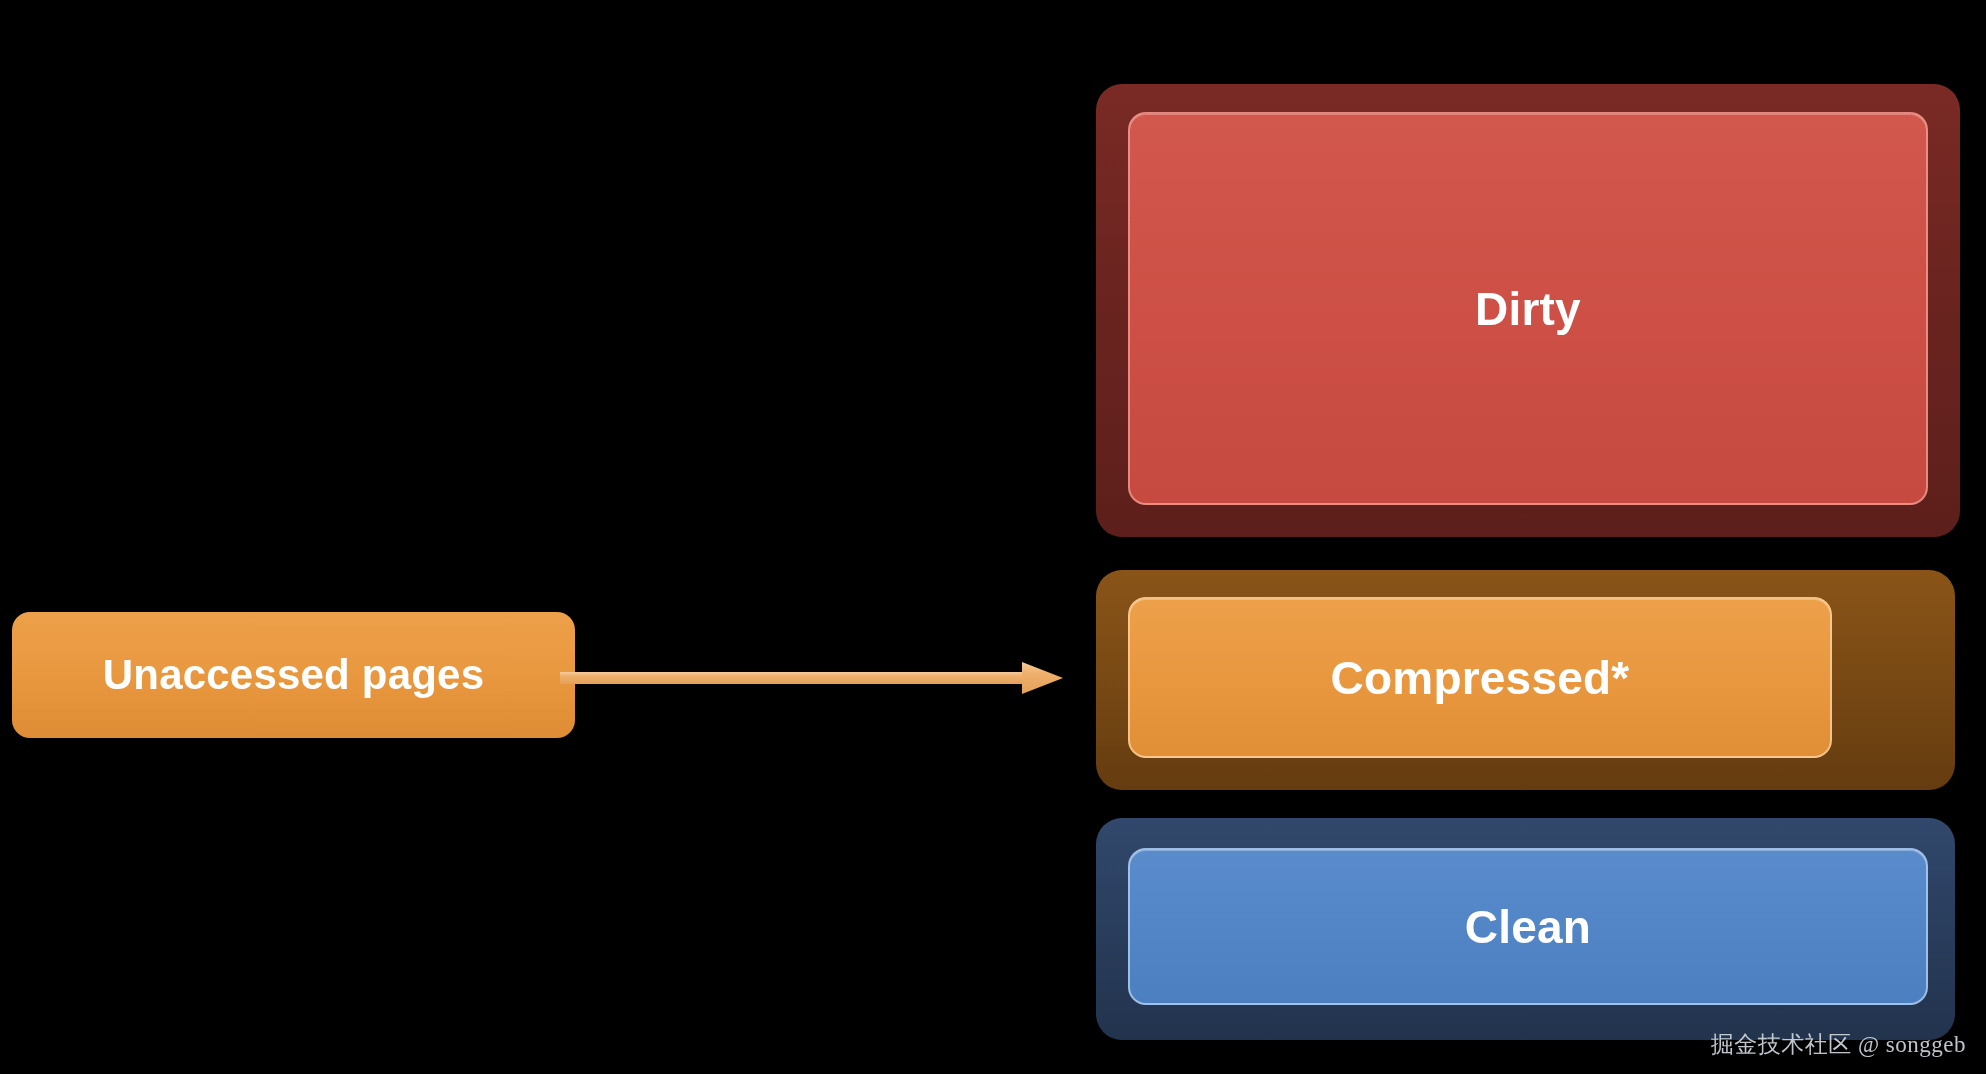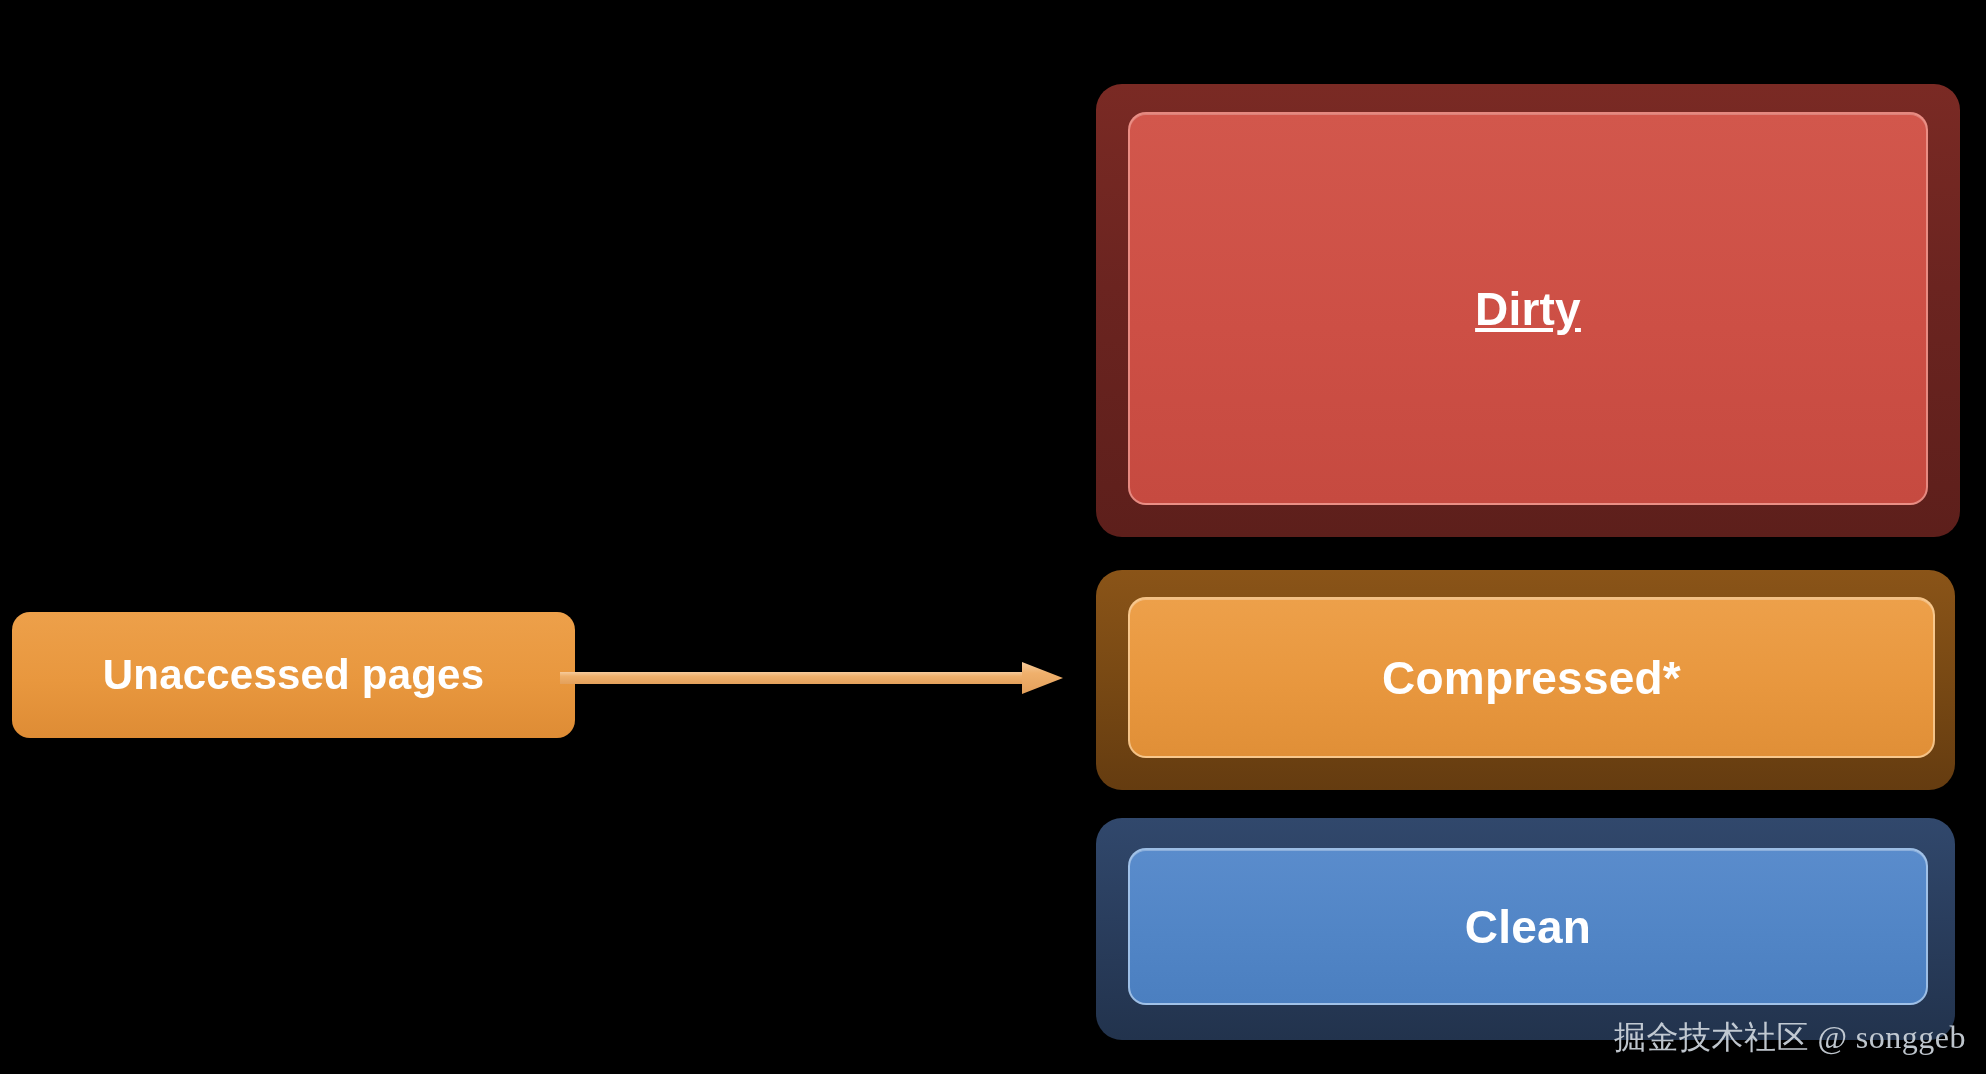"Dirty" #dirty-card .card-label { text-decoration: underline -> none }
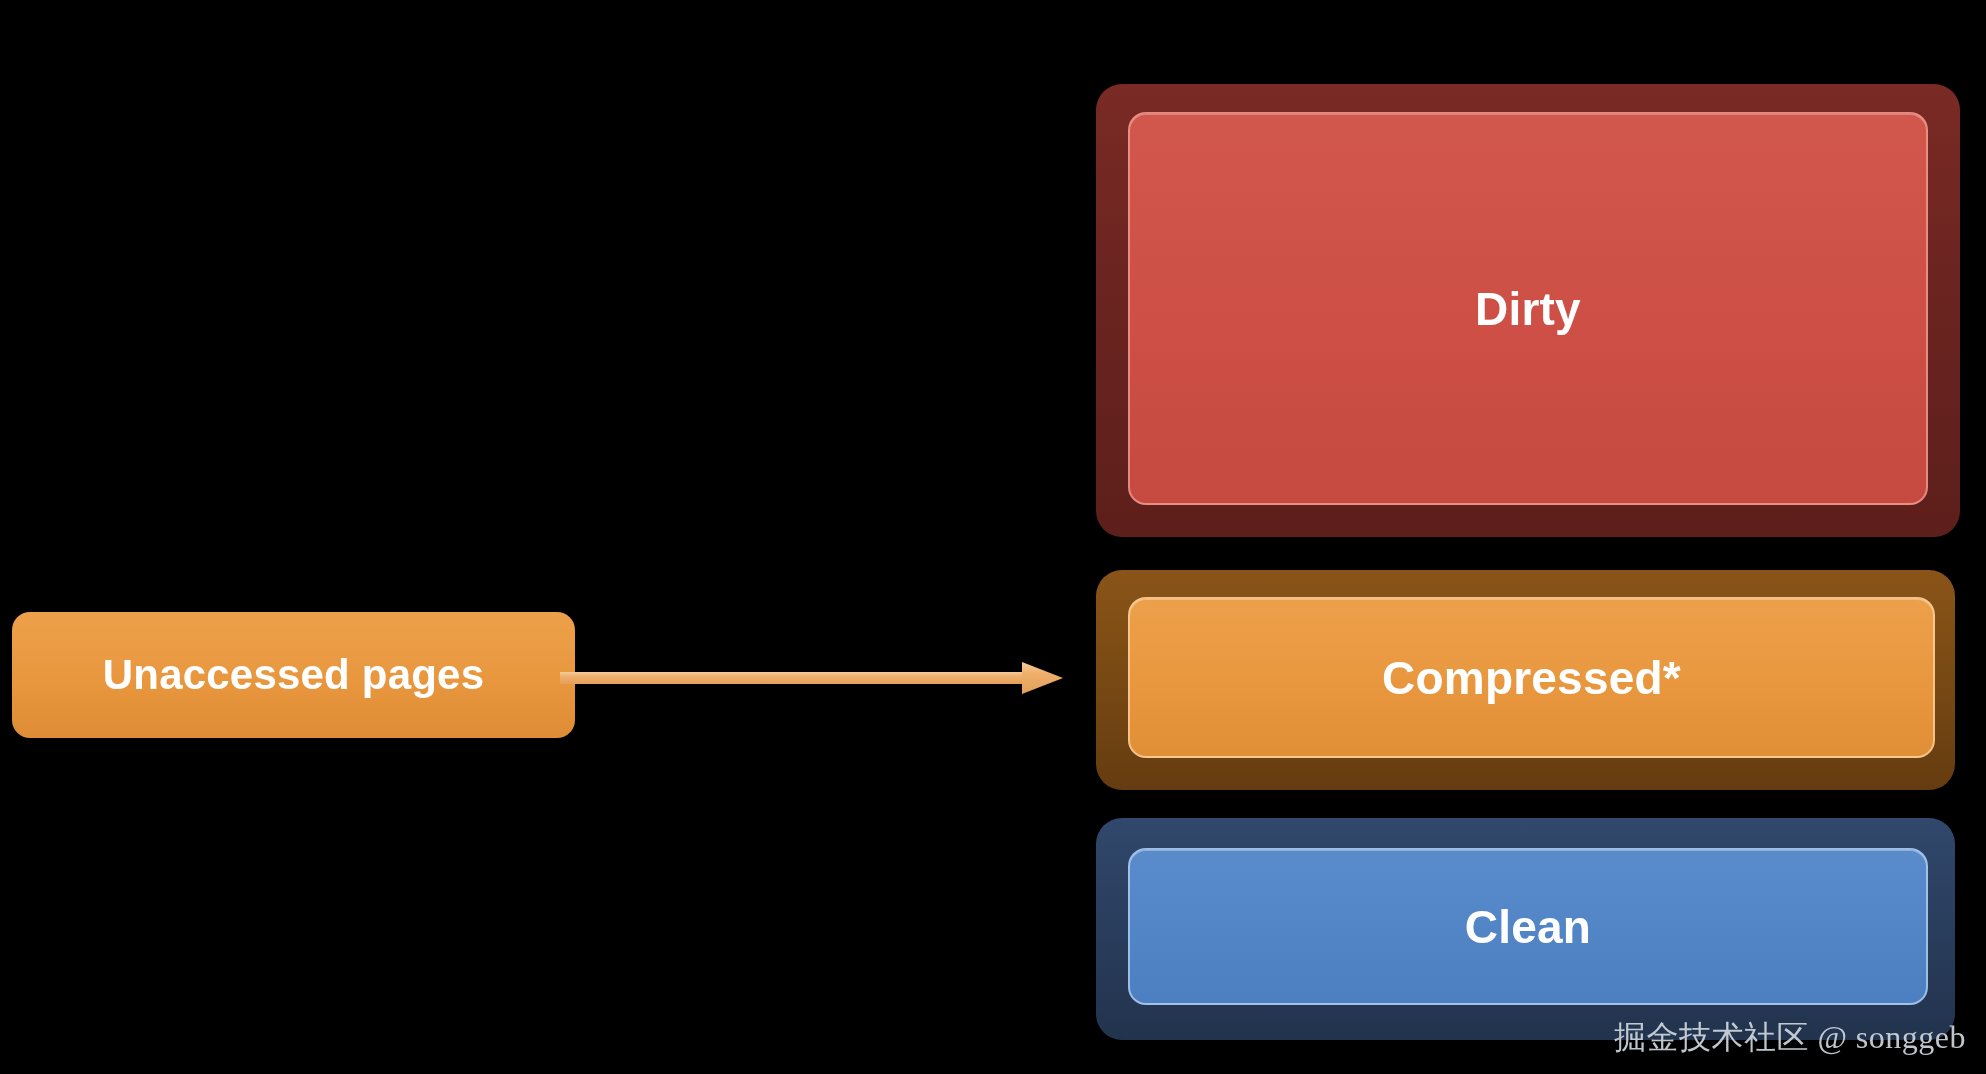"Compressed*" #compressed-card { width: 807px -> 704px }
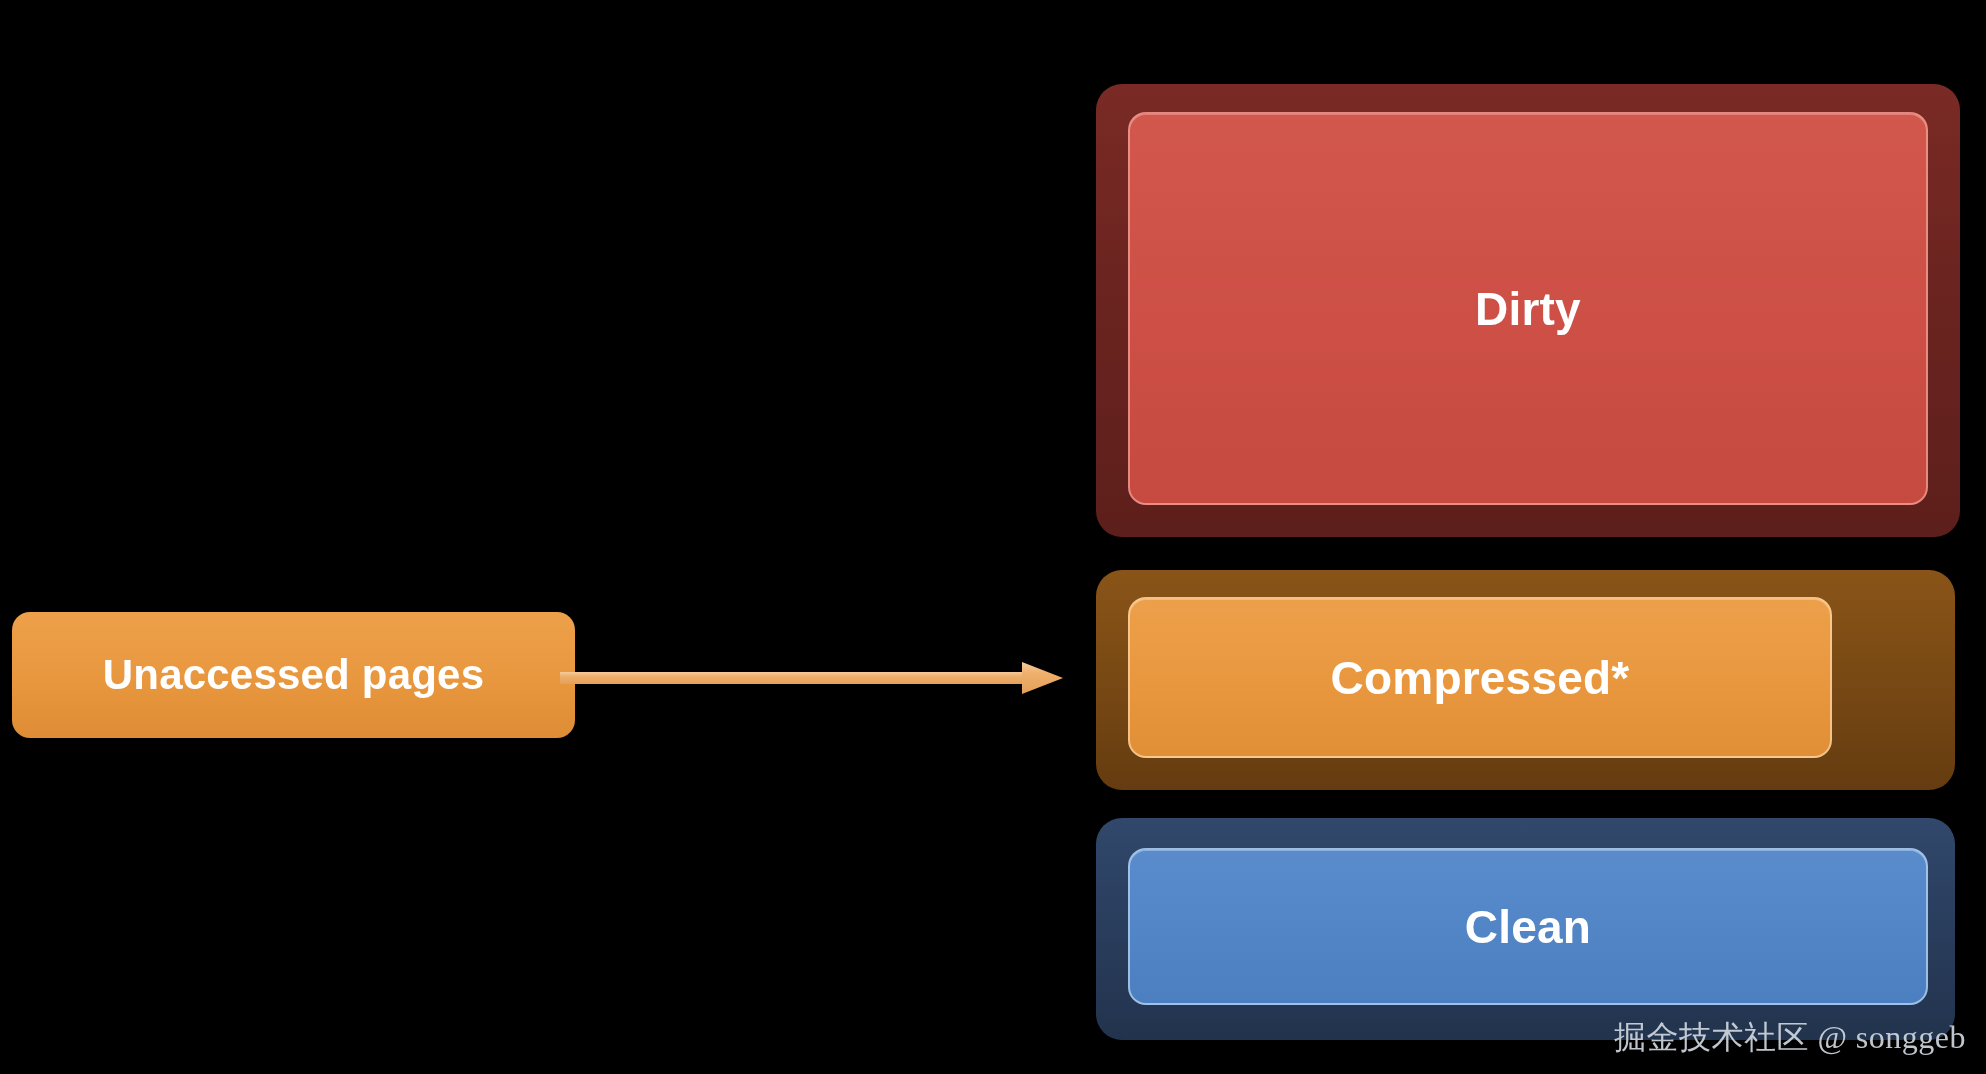"掘金技术社区 @ songgeb" #watermark { font-size: 32px -> 23px }
